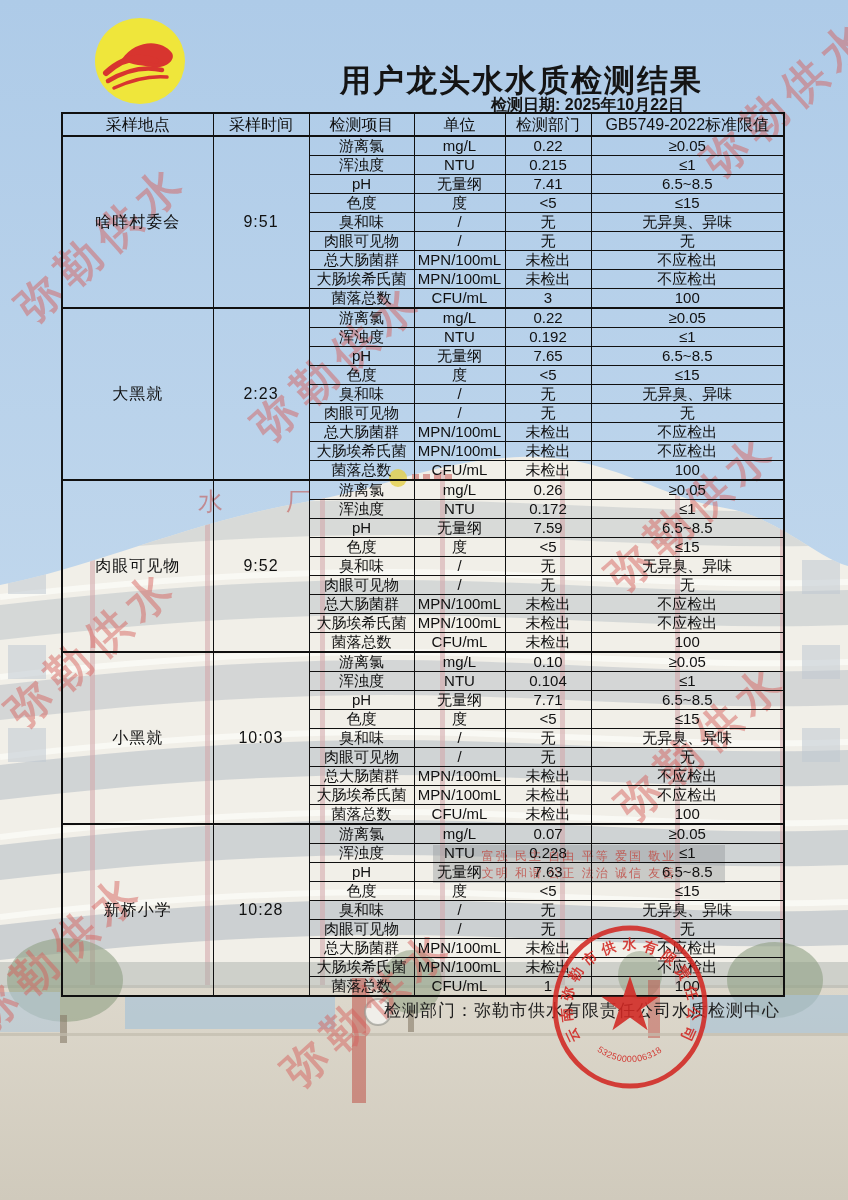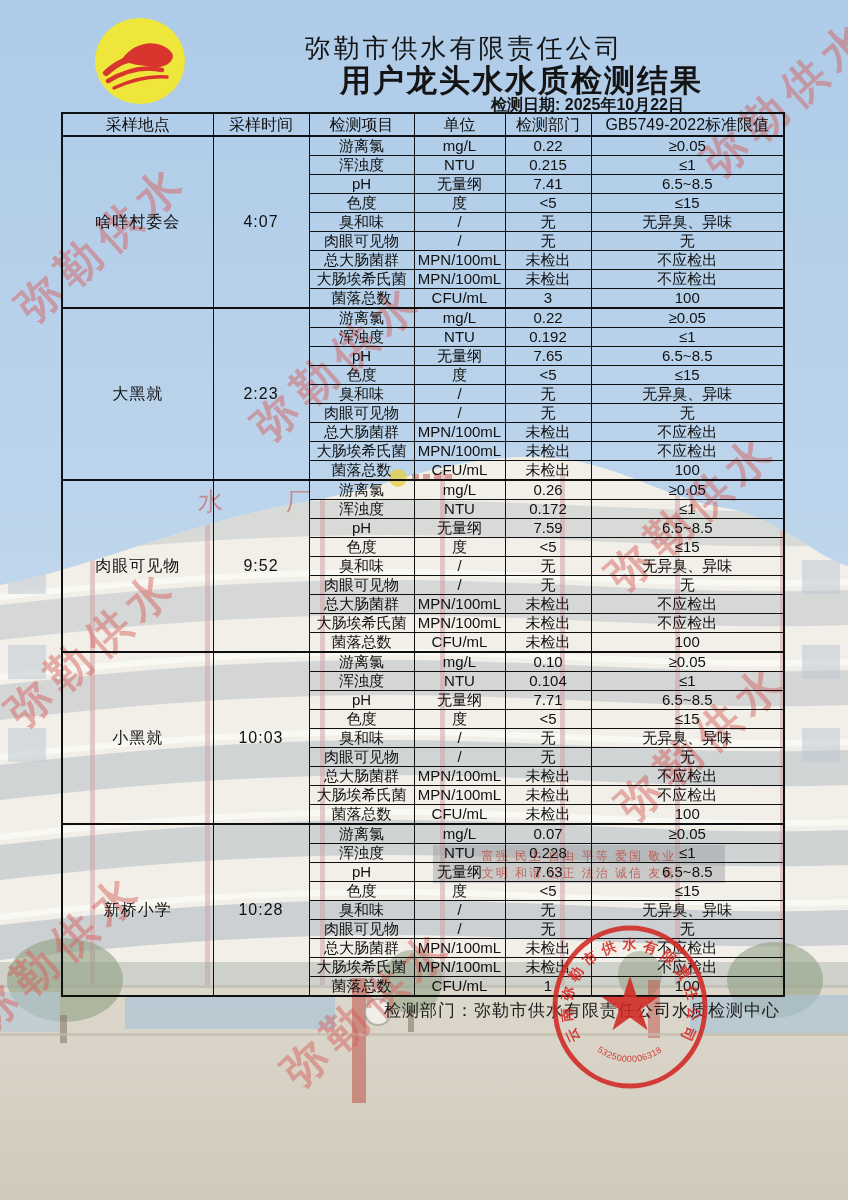"弥勒市供水有限责任公司" div.company { html: <div>弥勒市供水有限责任公司</div> -> none }
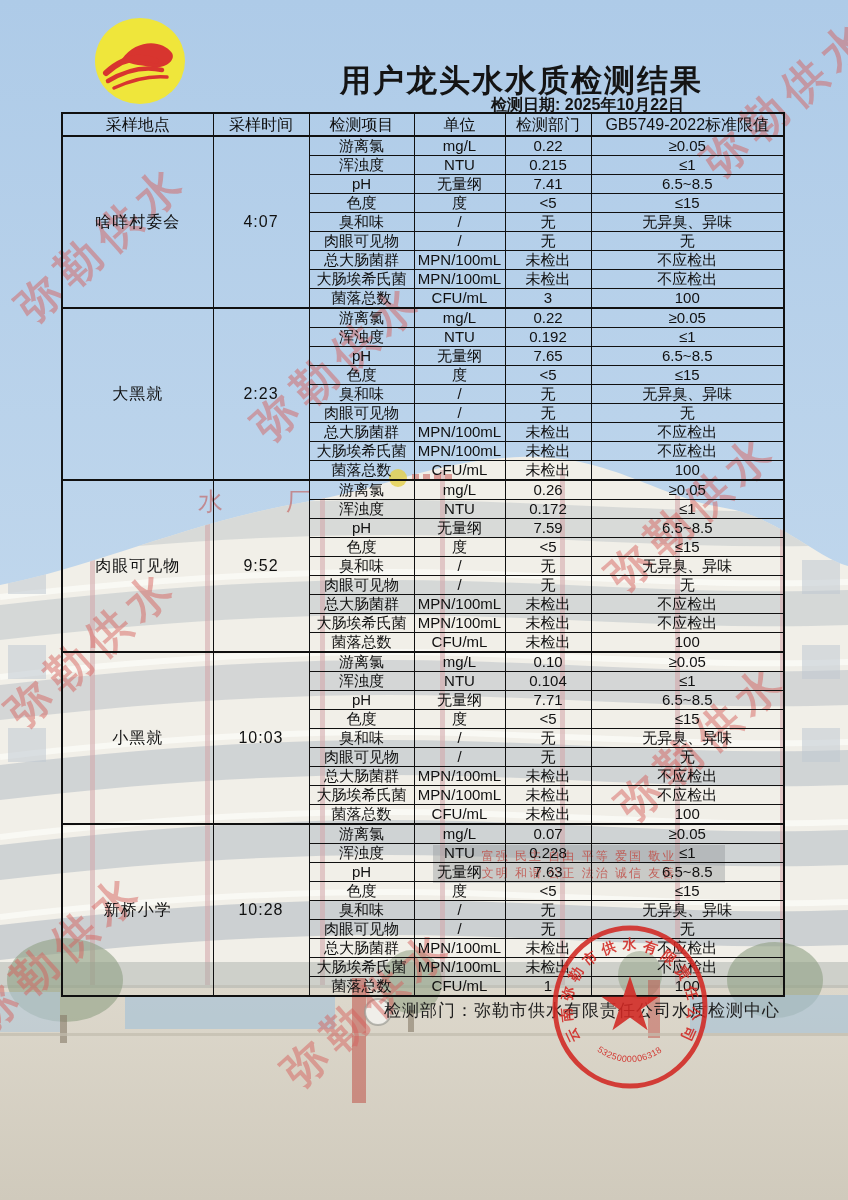"4:07" td.time { text: 4:07 -> 9:51 }
